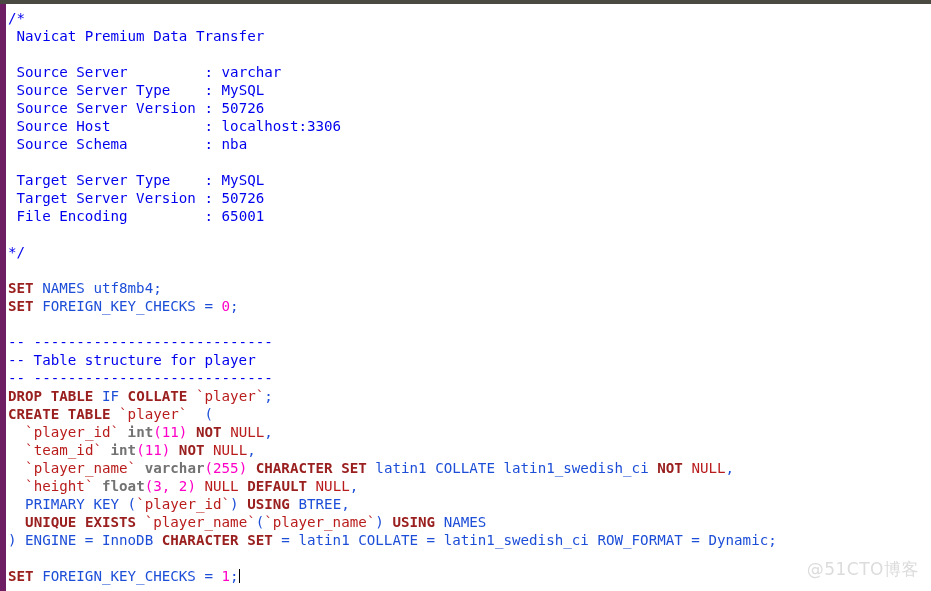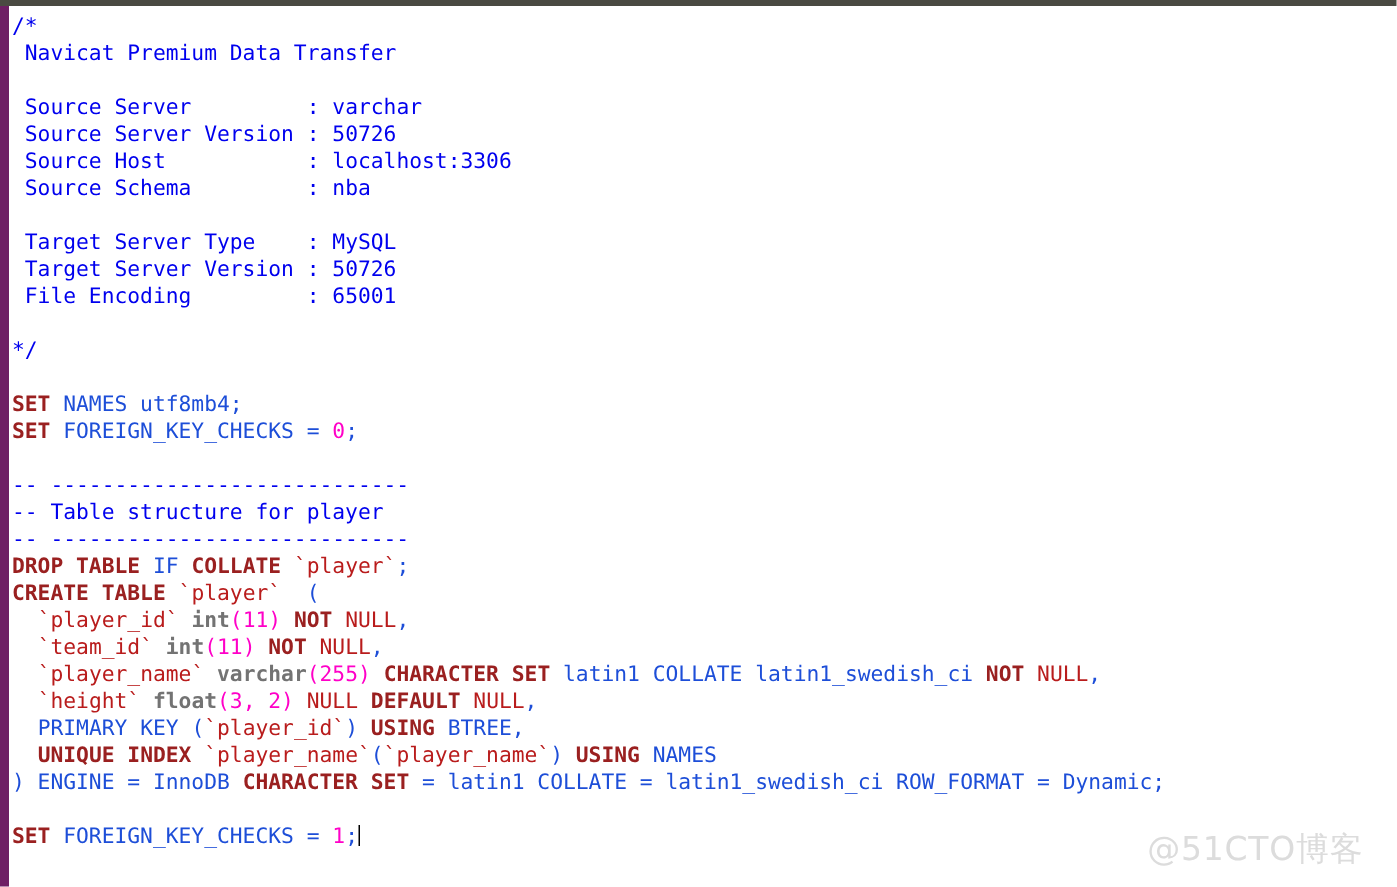"Source Server Type : MySQL" div.code-line { html: none -> <div><span> Source Server Type </span><span>: </span><span>MySQL</span></div> }
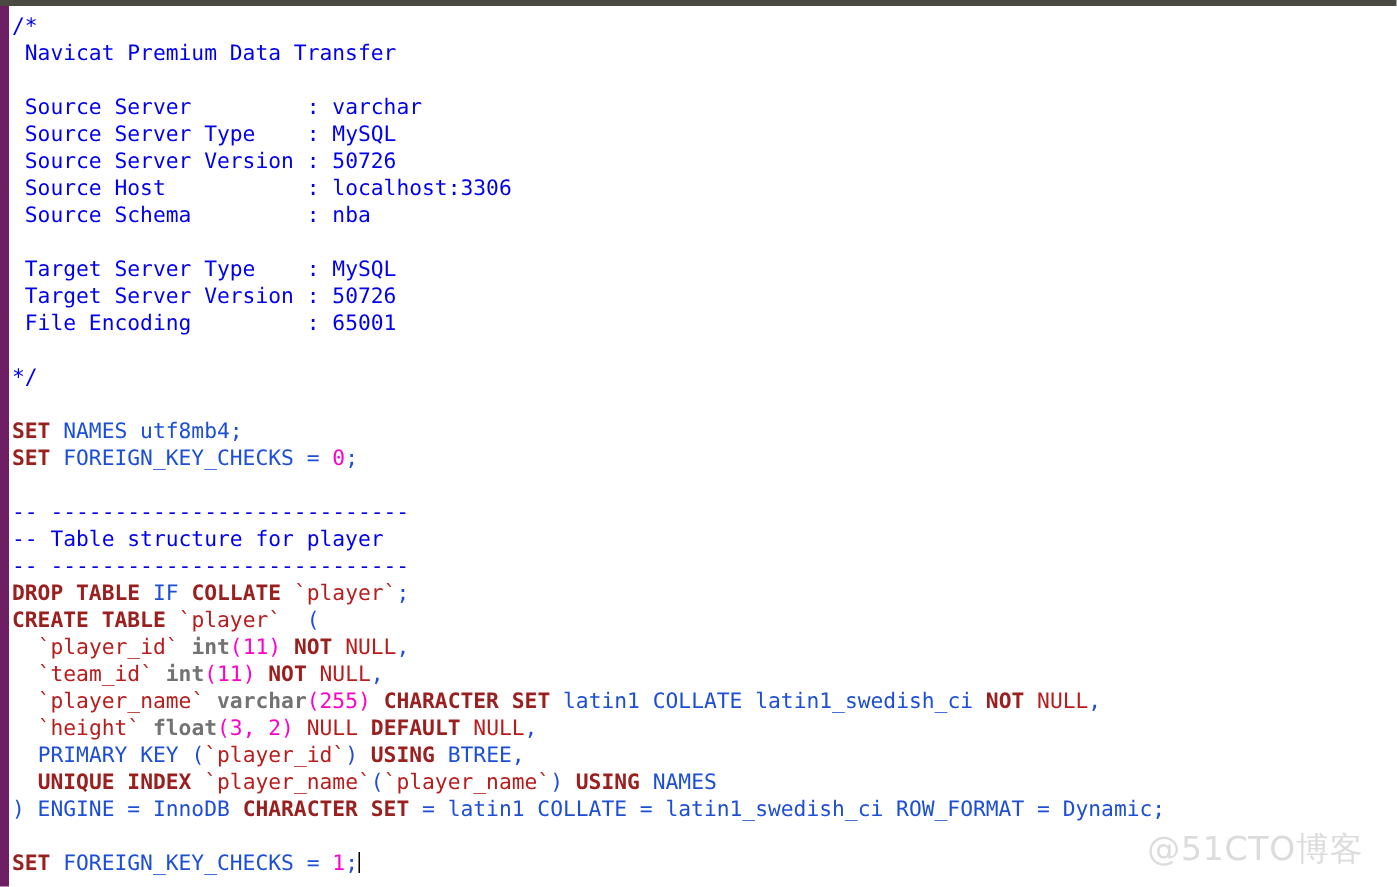"UNIQUE INDEX" span.tok-keyword { text: INDEX -> EXISTS }
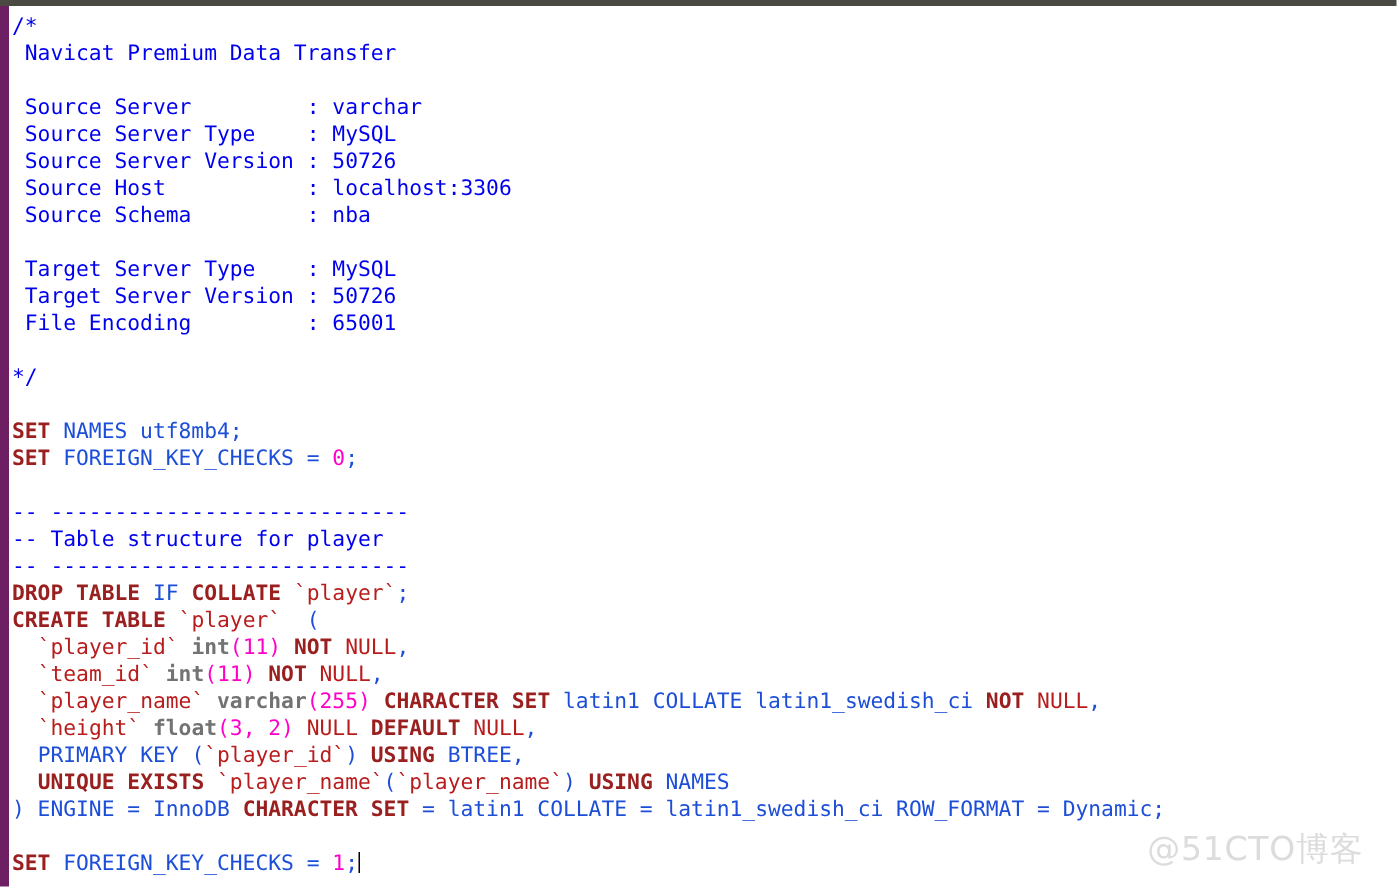"@51CTO博客" #watermark { font-size: 22px -> 17px; right: 22px -> 12px }
